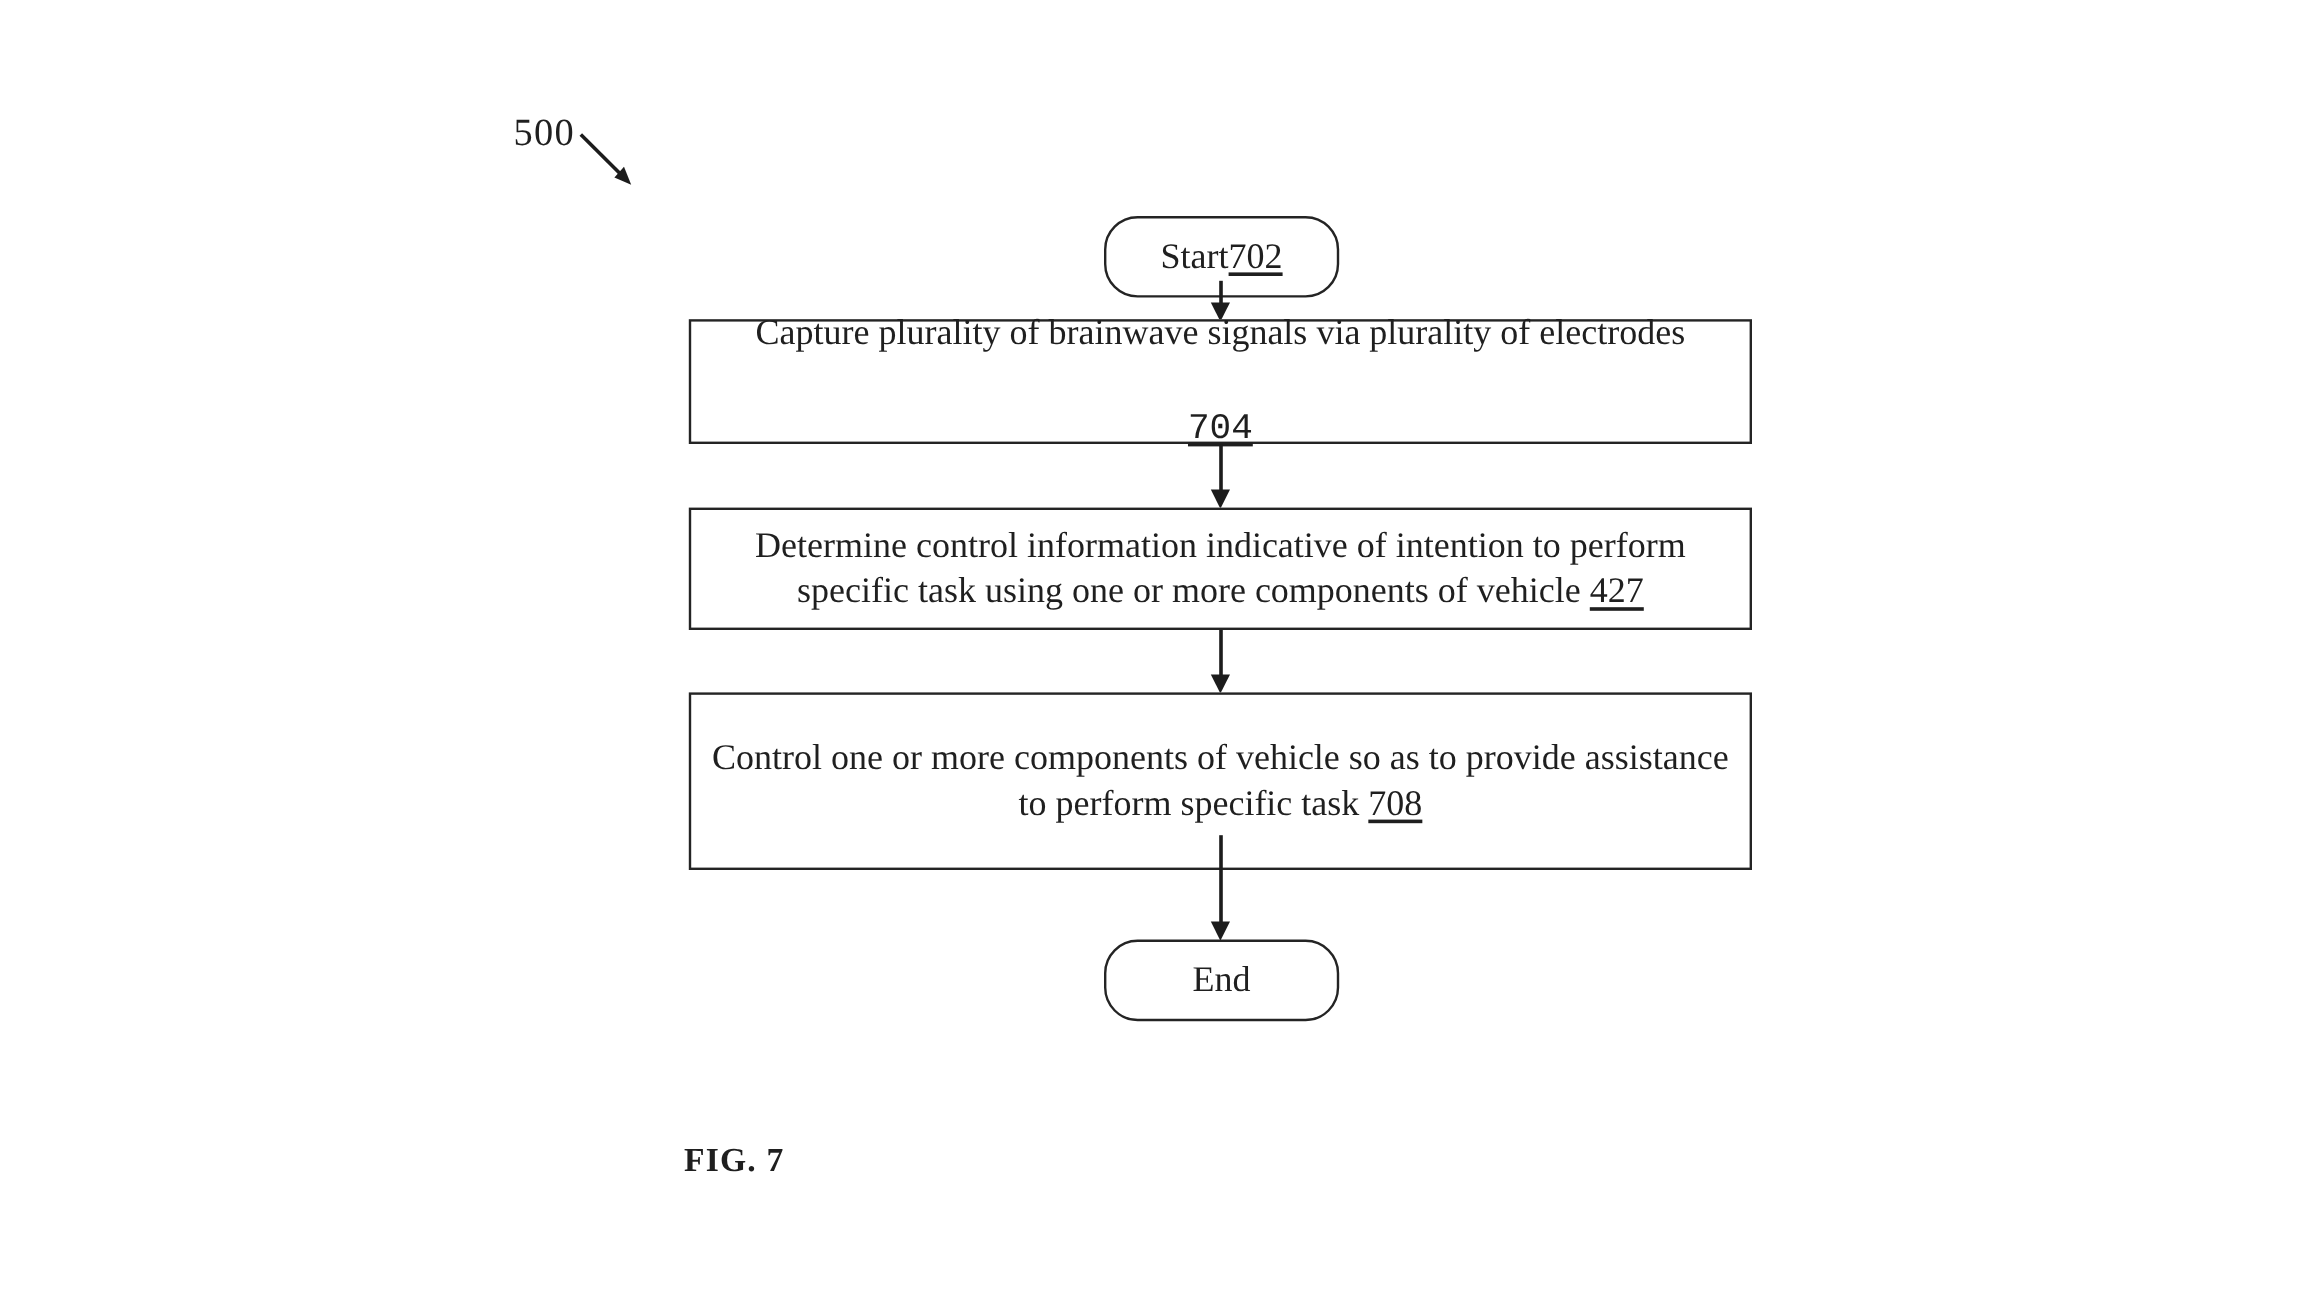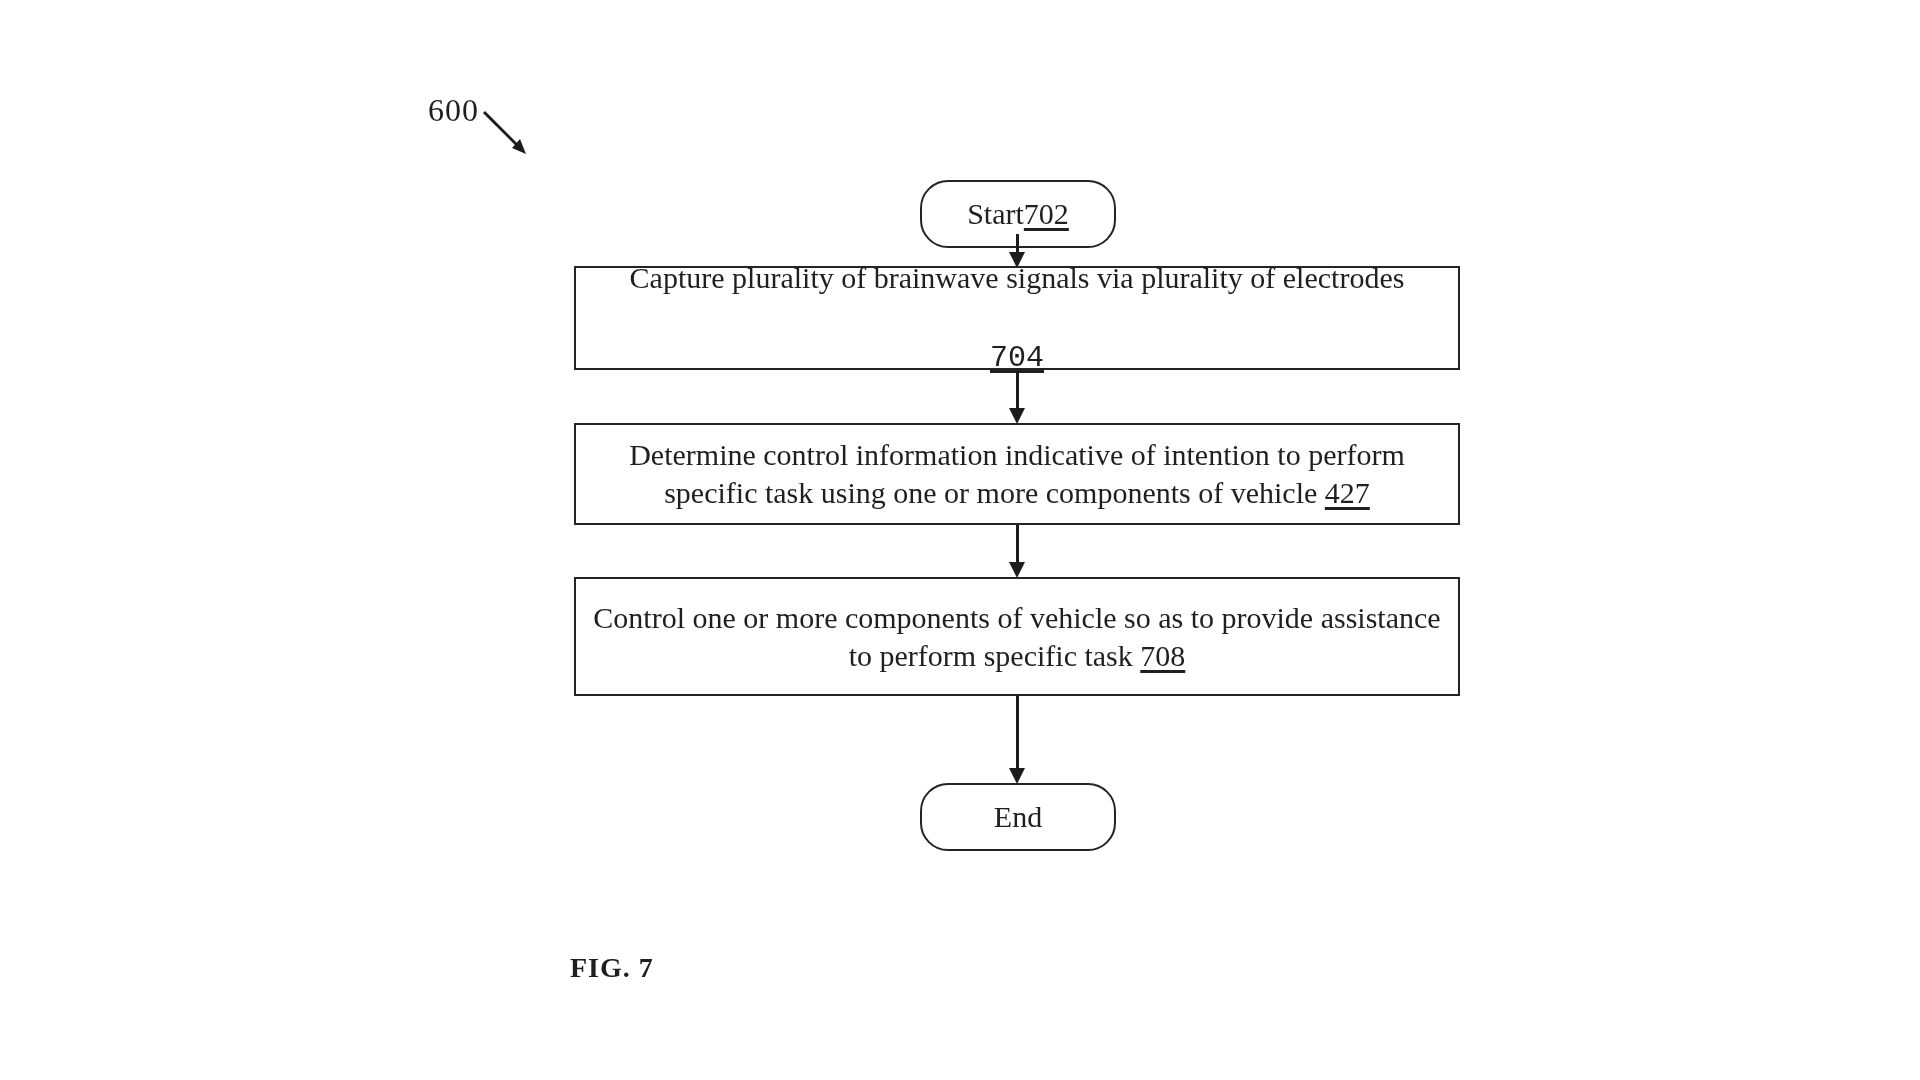"600" div.ref-label { text: 600 -> 500 }
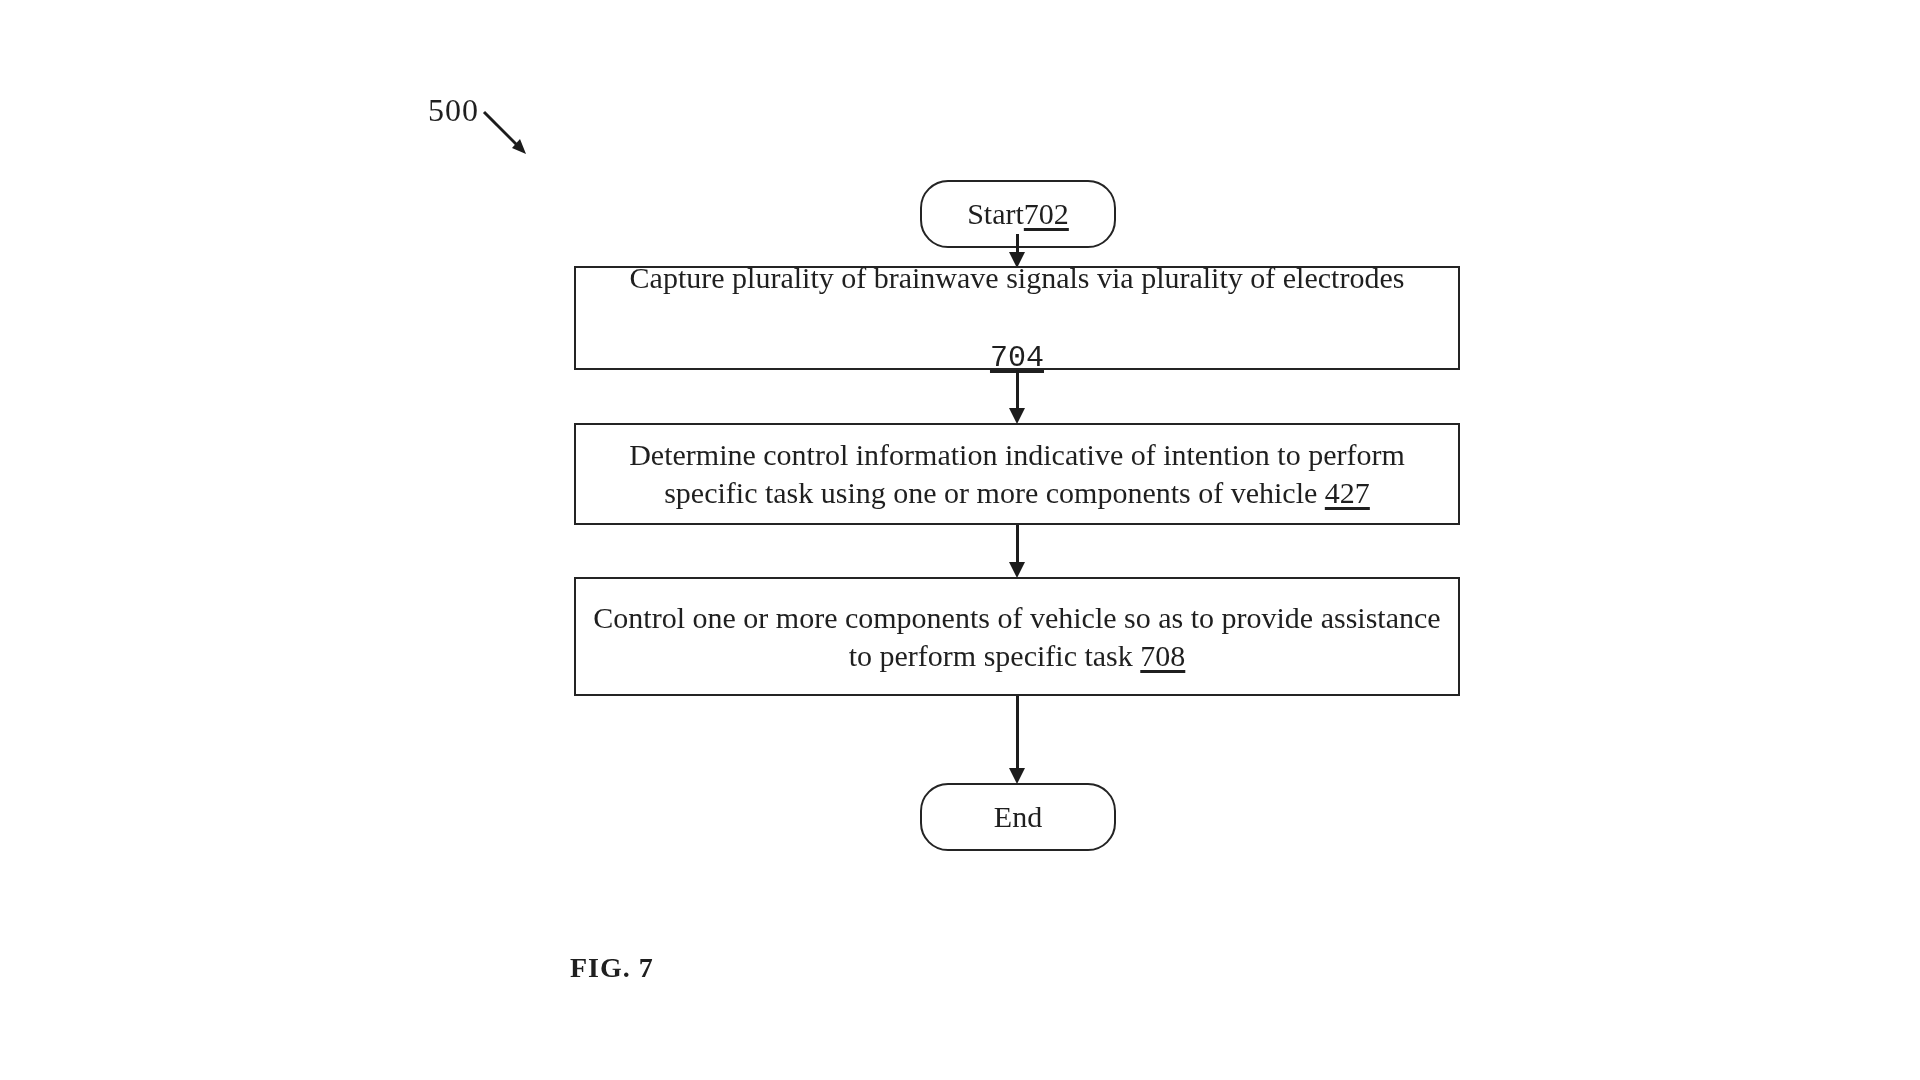"Control one or more components" .box-3 { height: 119px -> 148px }
